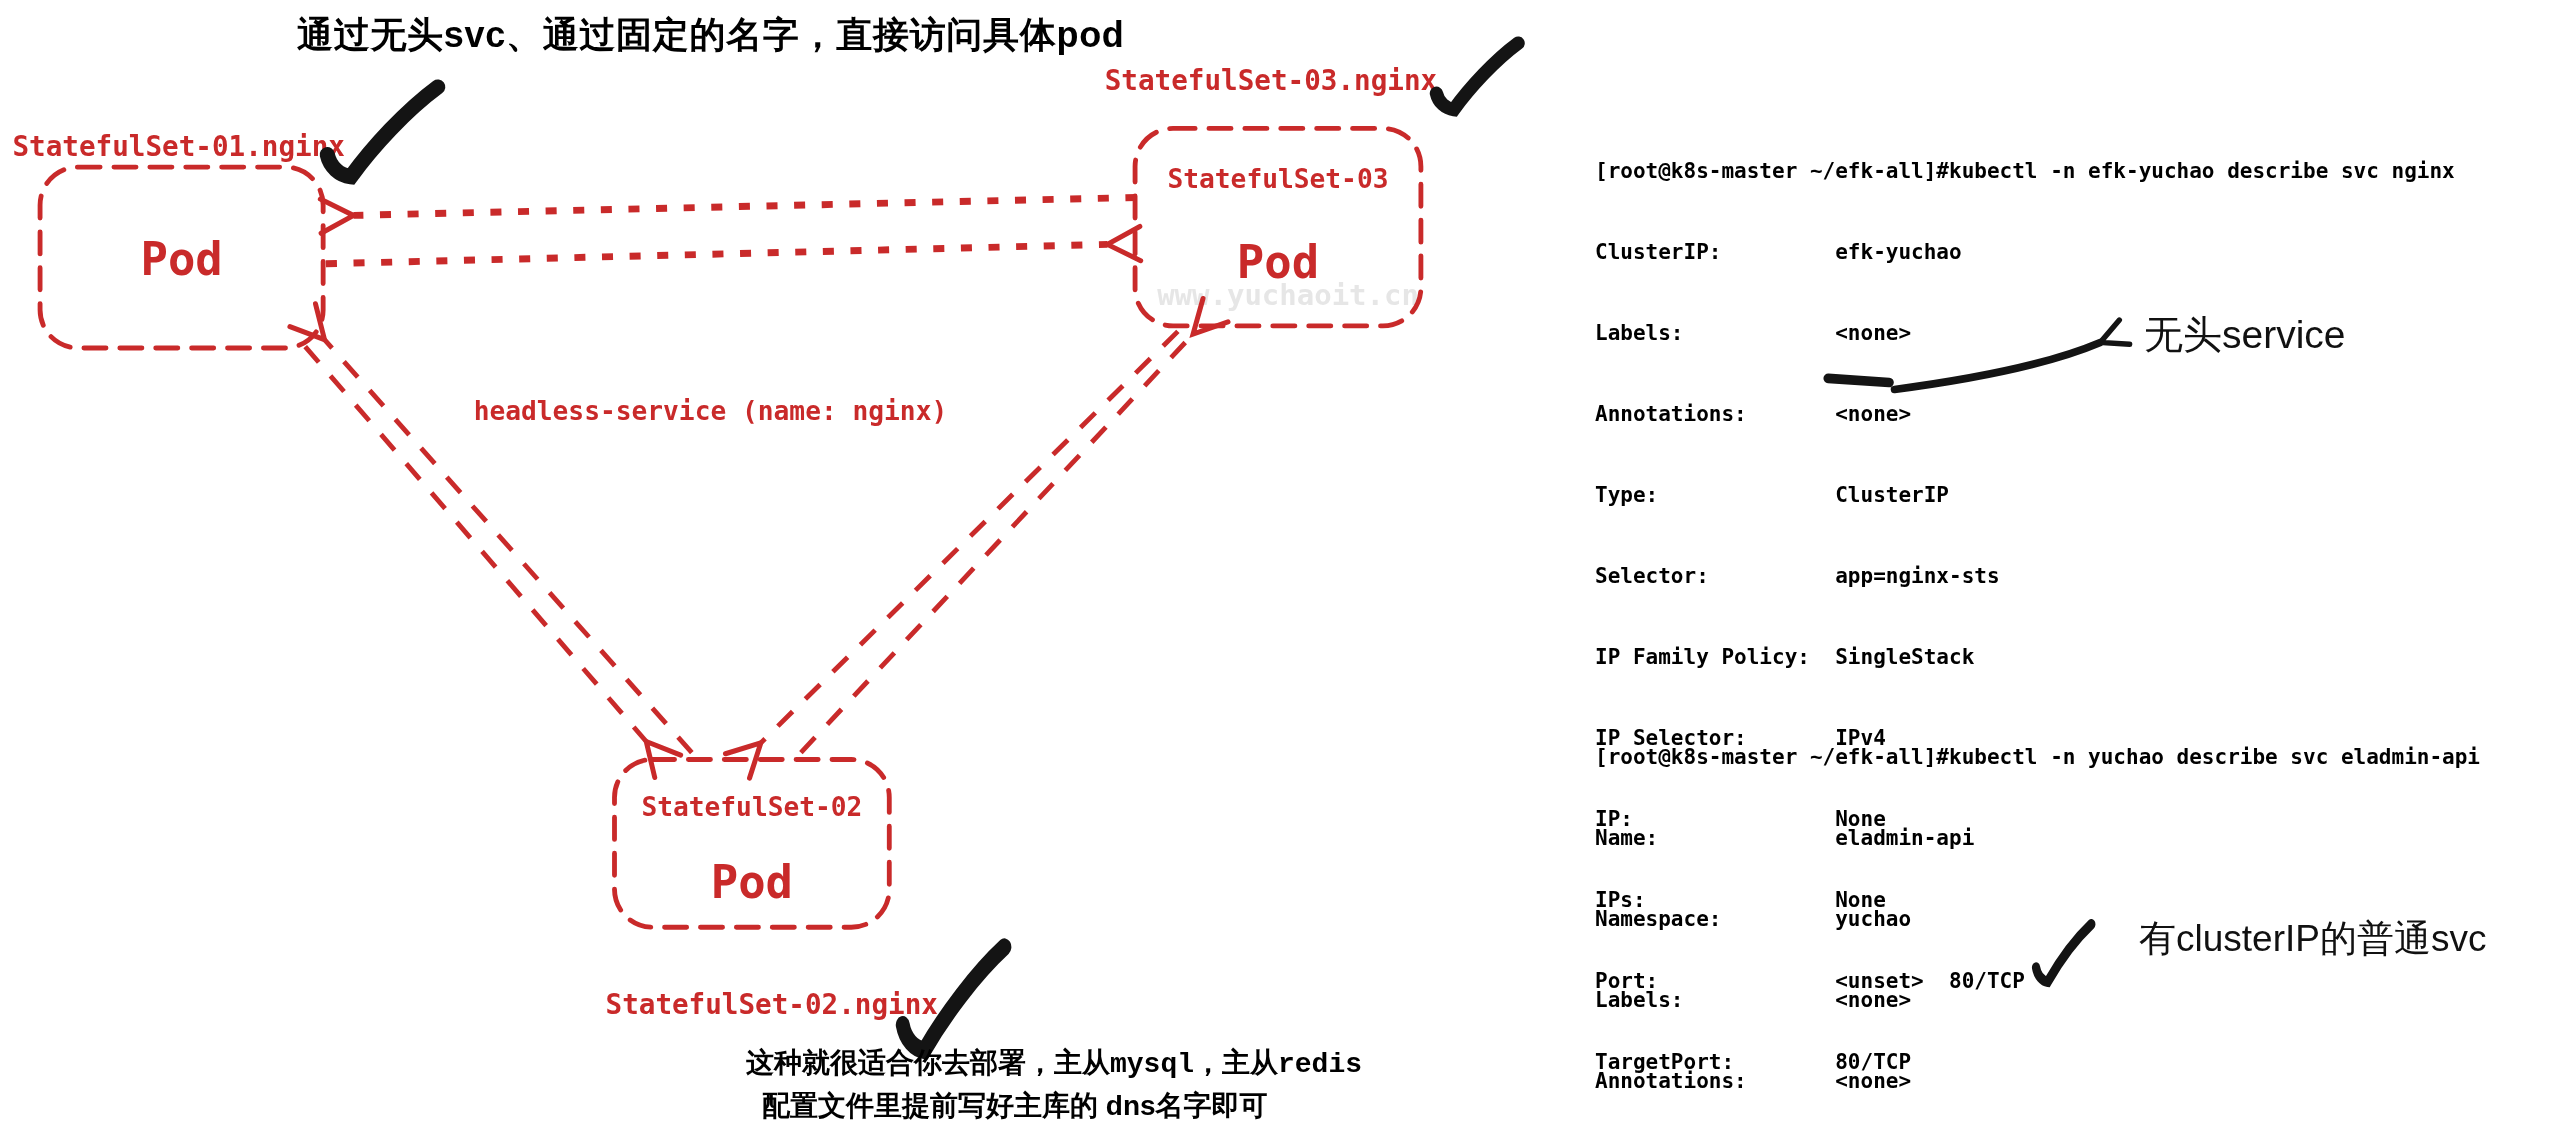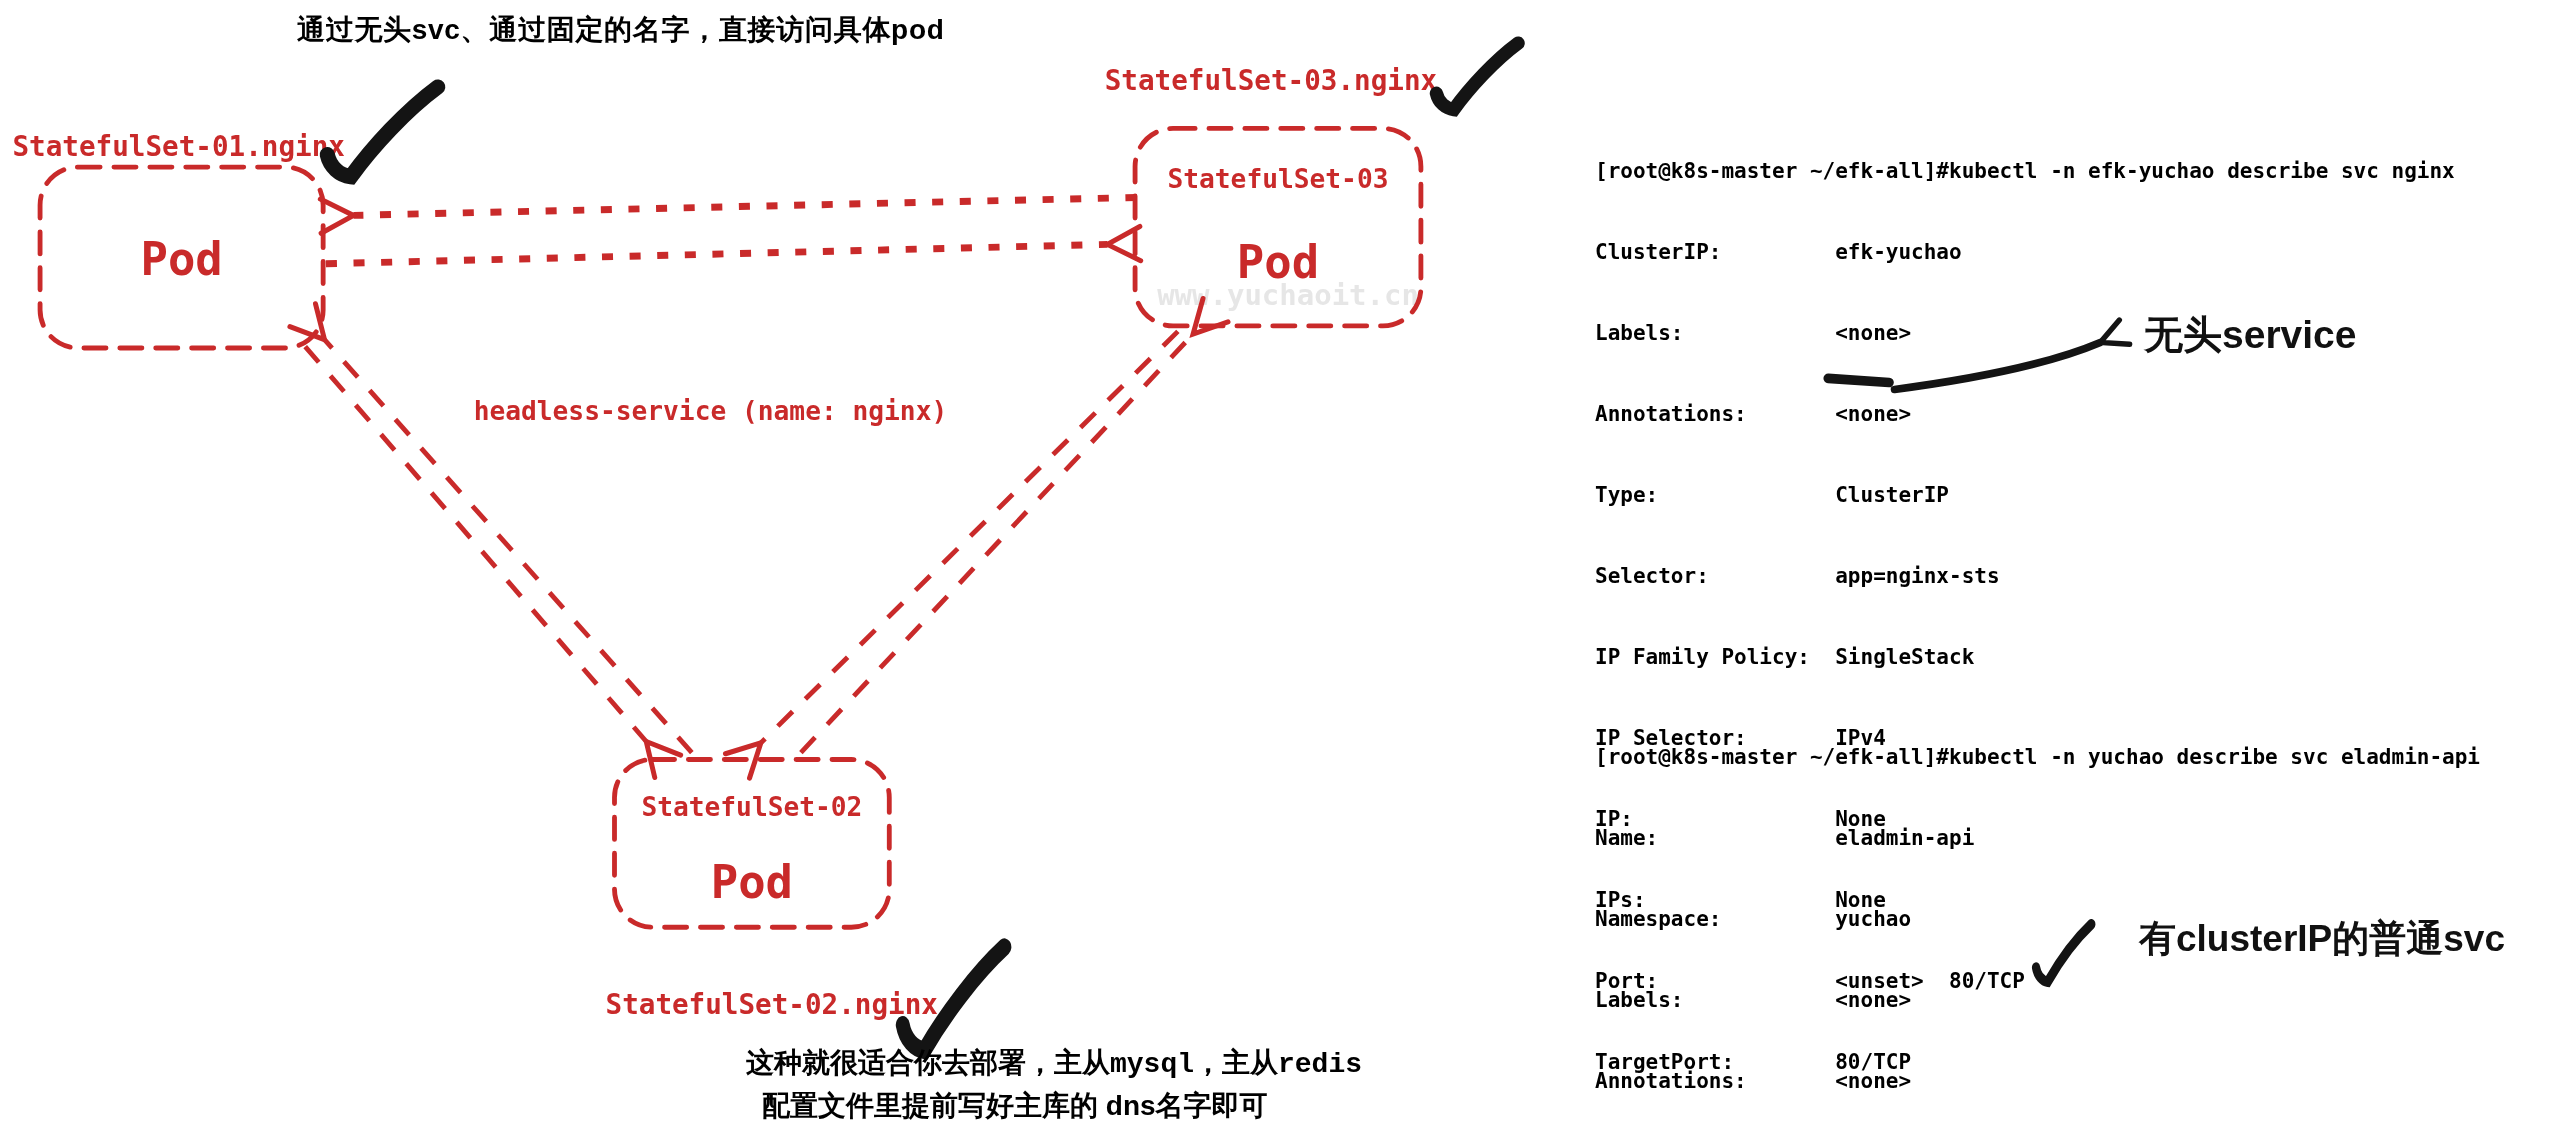"通过无头svc、通过固定的名字，直接访问具体pod" #top-note { font-size: 28px -> 36px }
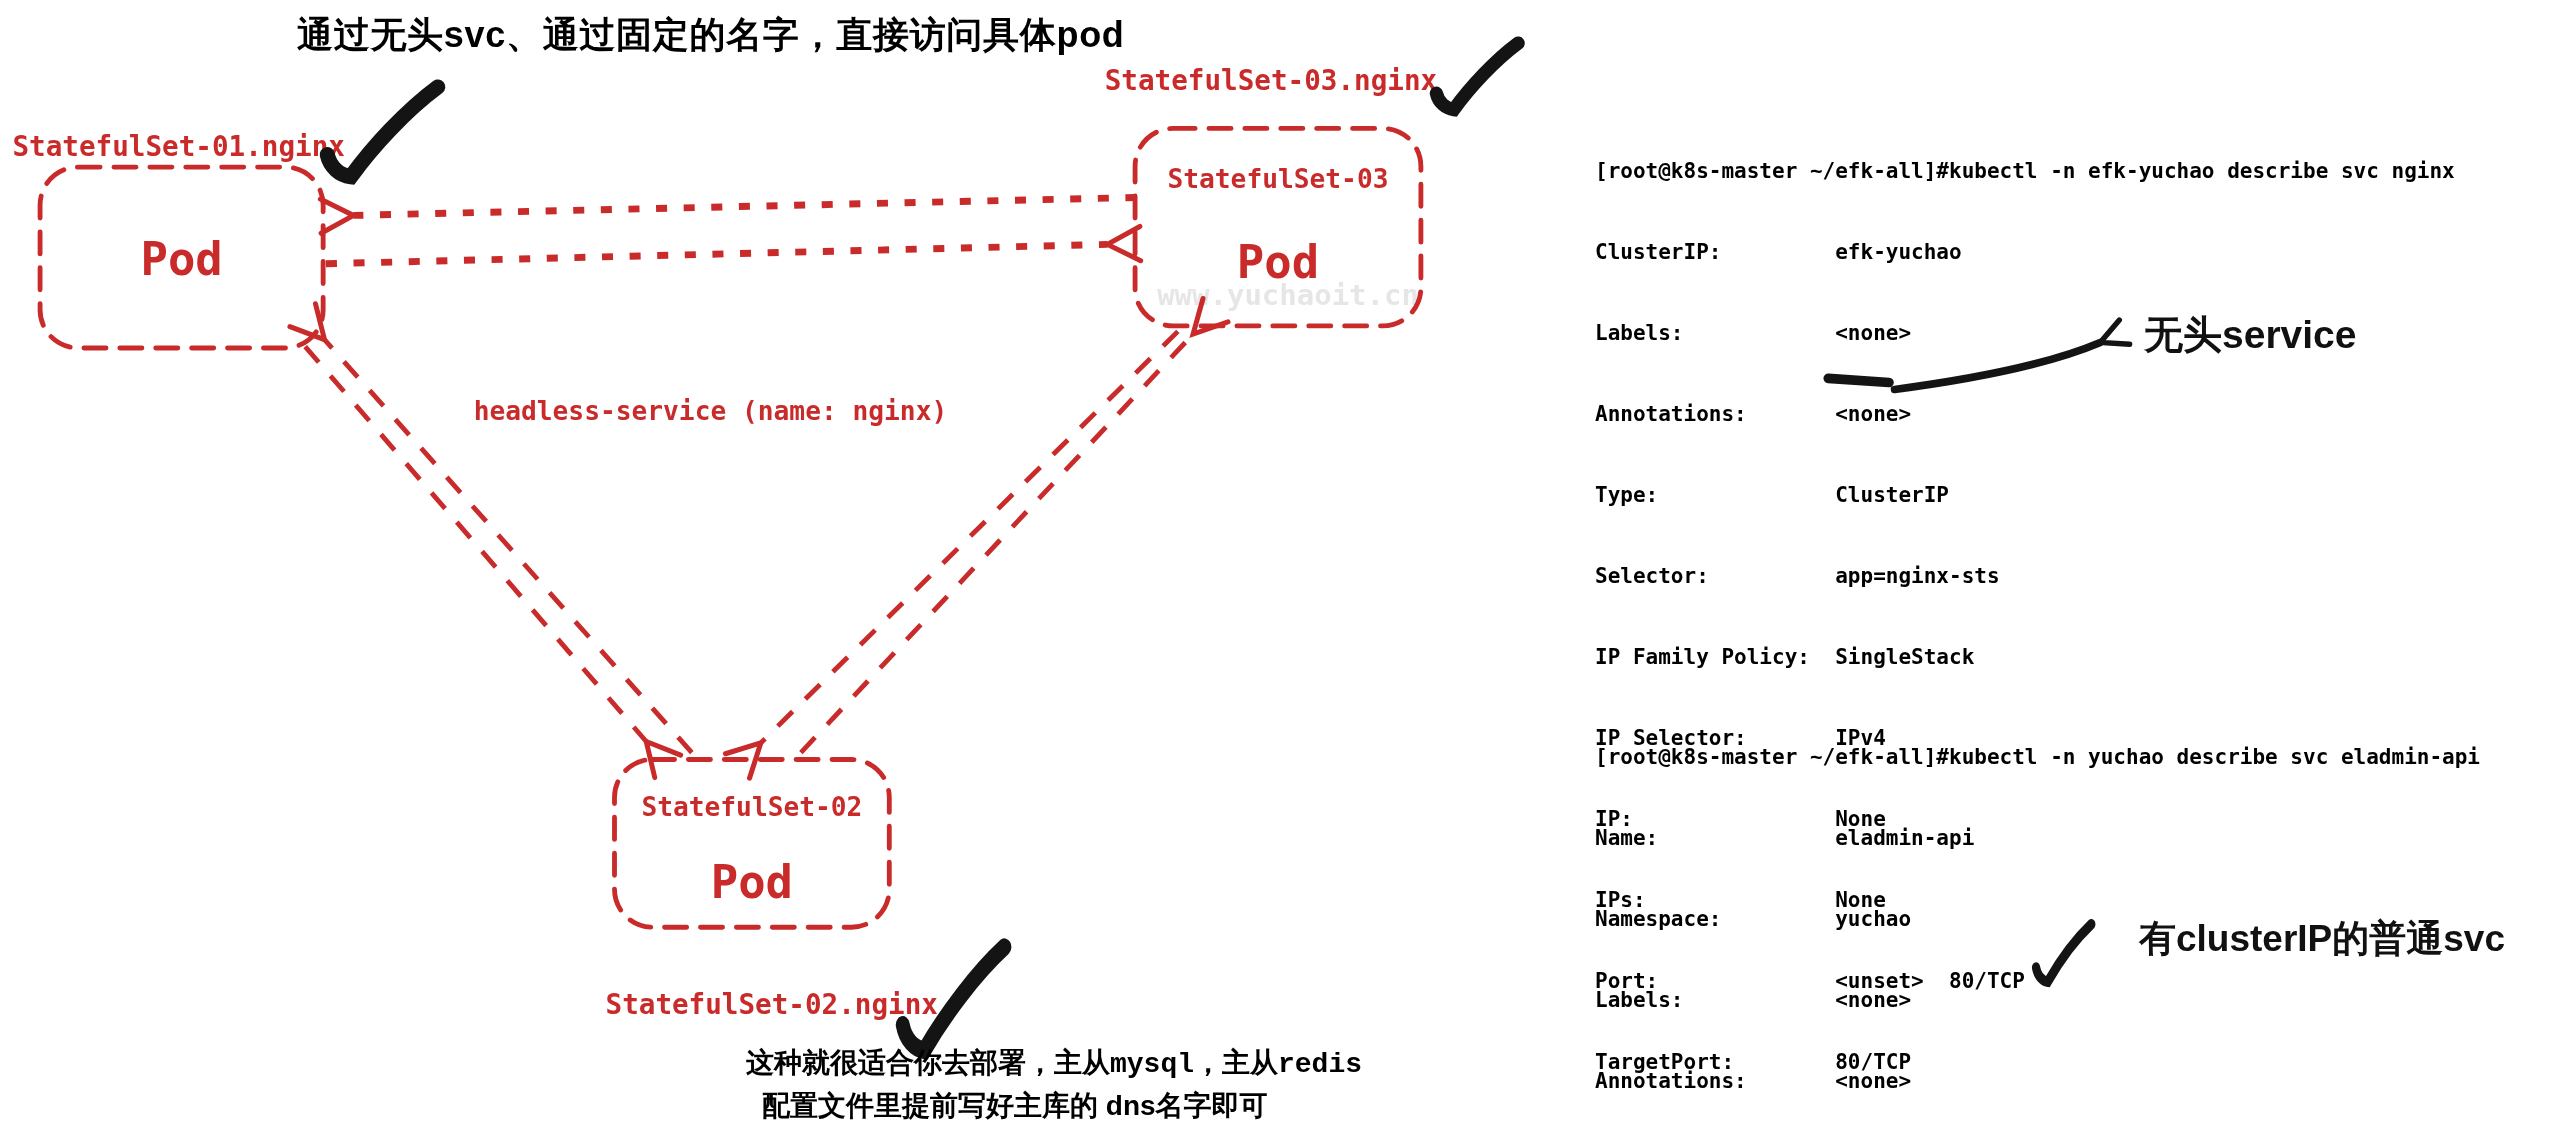"无头service" .annot { font-weight: 700 -> 400 }
